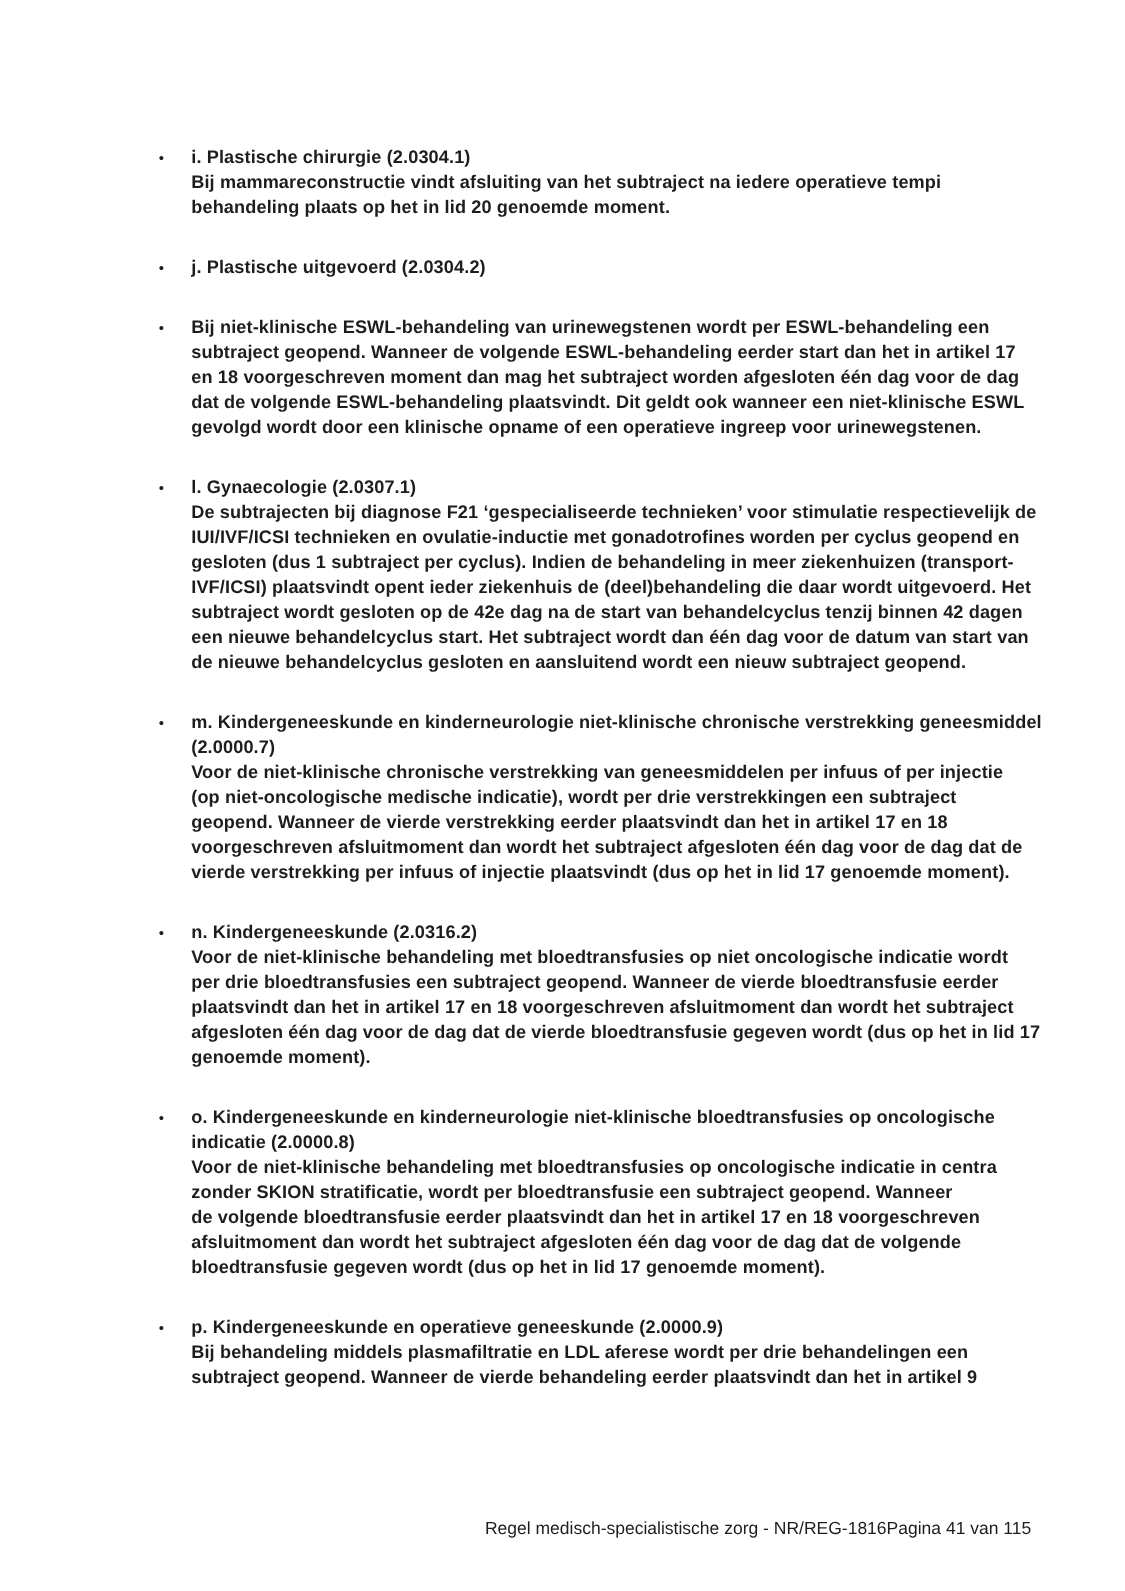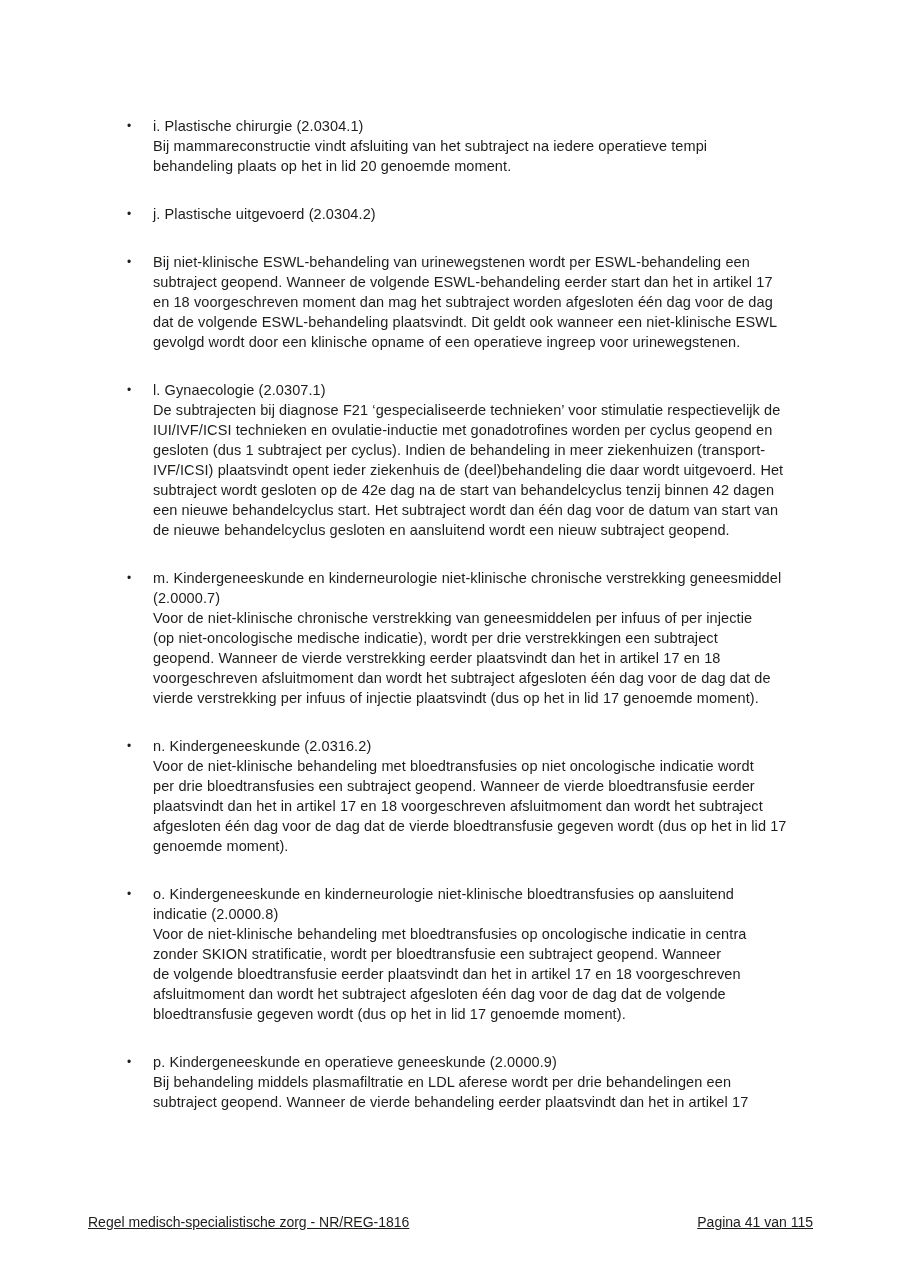"i. Plastische chirurgie (2.0304.1)" .section-text { font-weight: none -> bold }
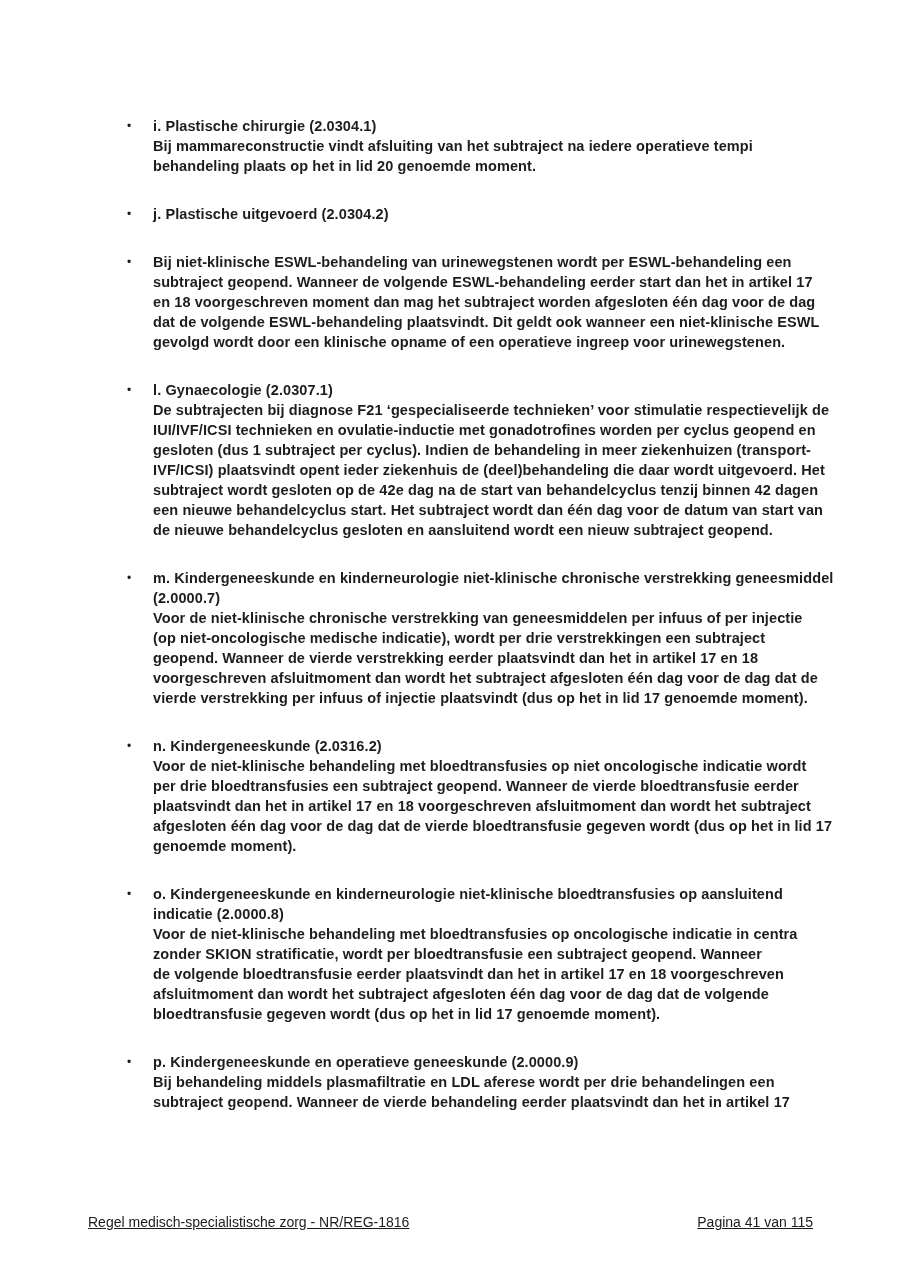"o. Kindergeneeskunde en kinderneurologie" div.heading { text: aansluitend -> oncologische }
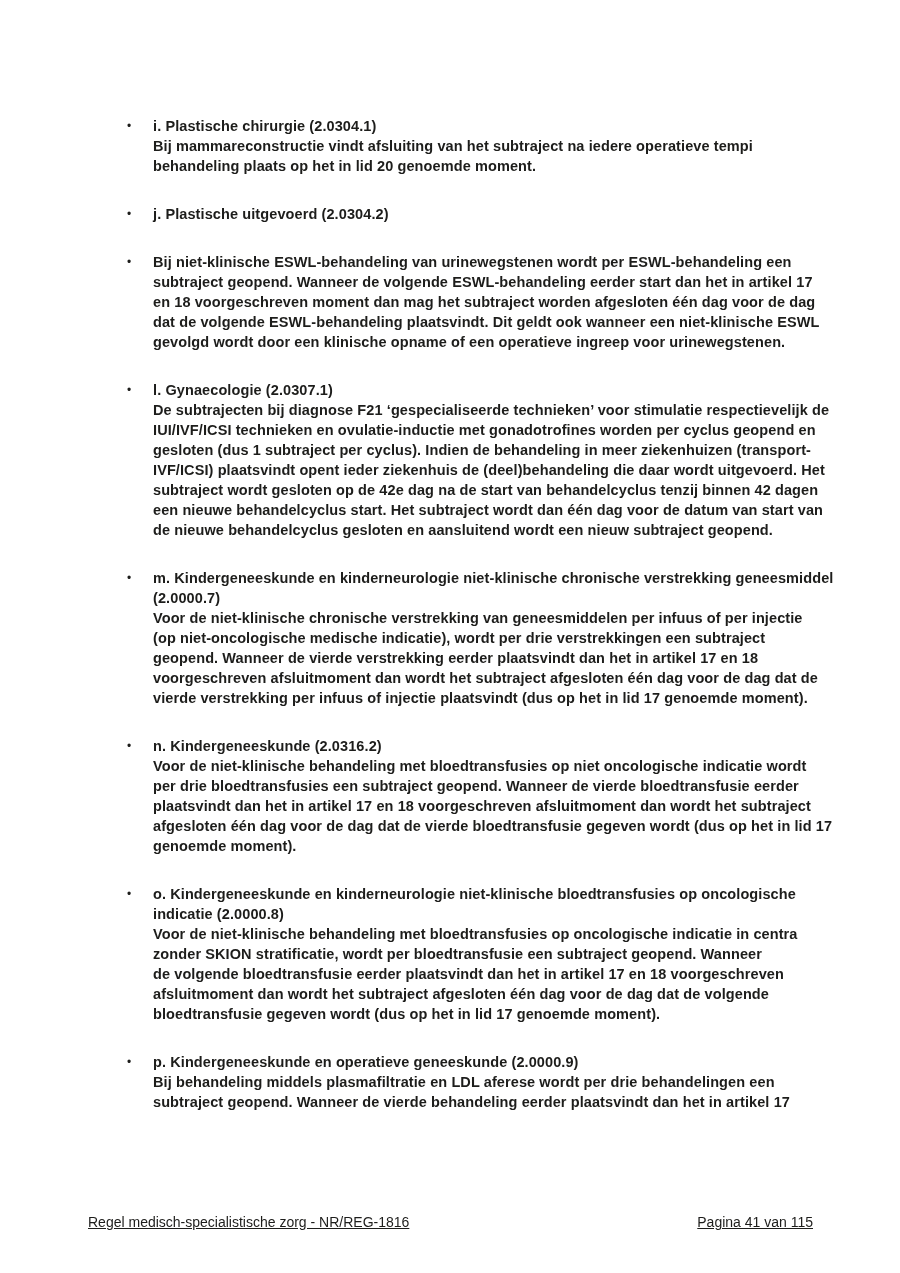"Bij behandeling middels plasmafiltratie" div.body-text { text: 17 -> 9 }
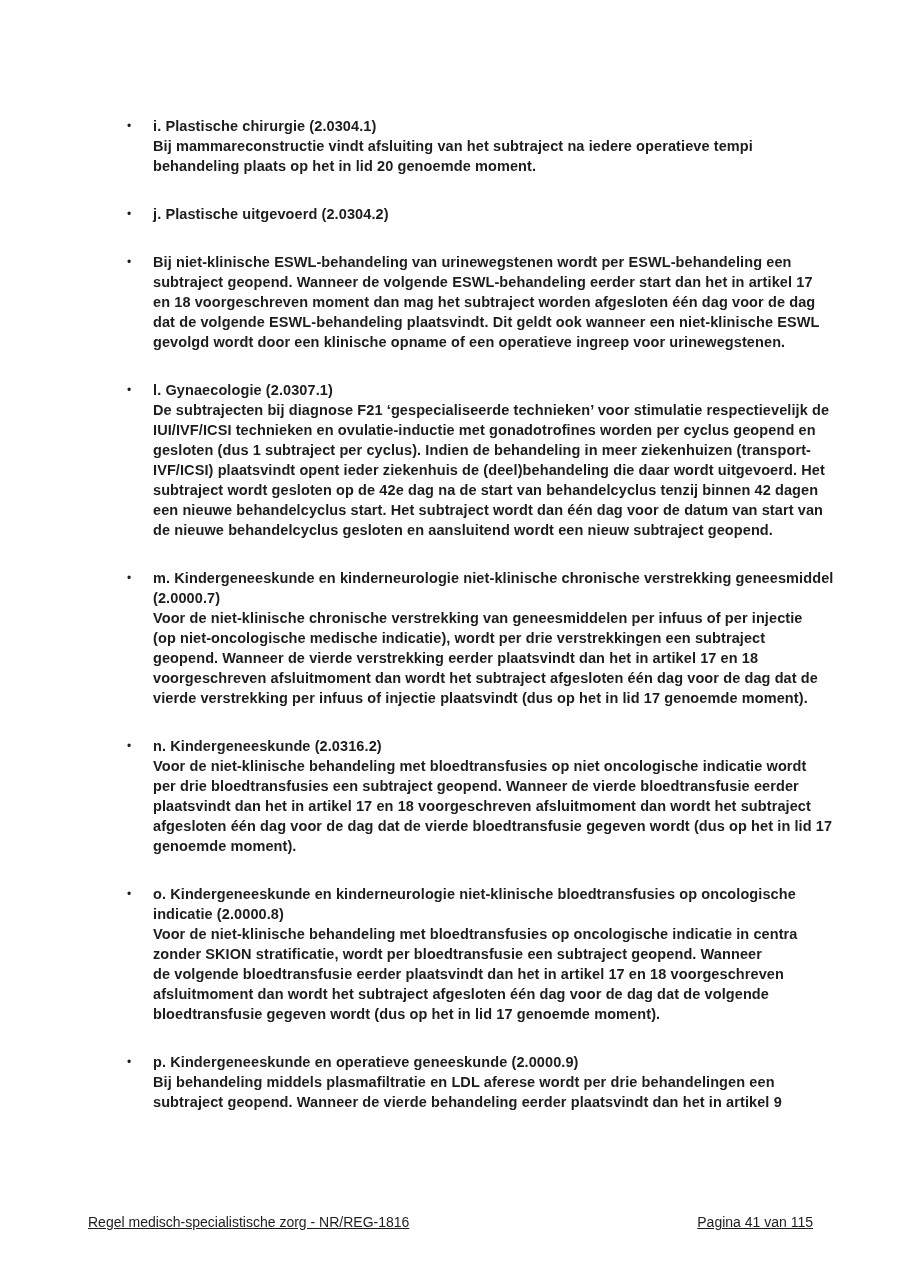"Regel medisch-specialistische zorg -" .footer { justify-content: space-between -> flex-end; right: 87px -> 75px; text-decoration: underline -> none }
